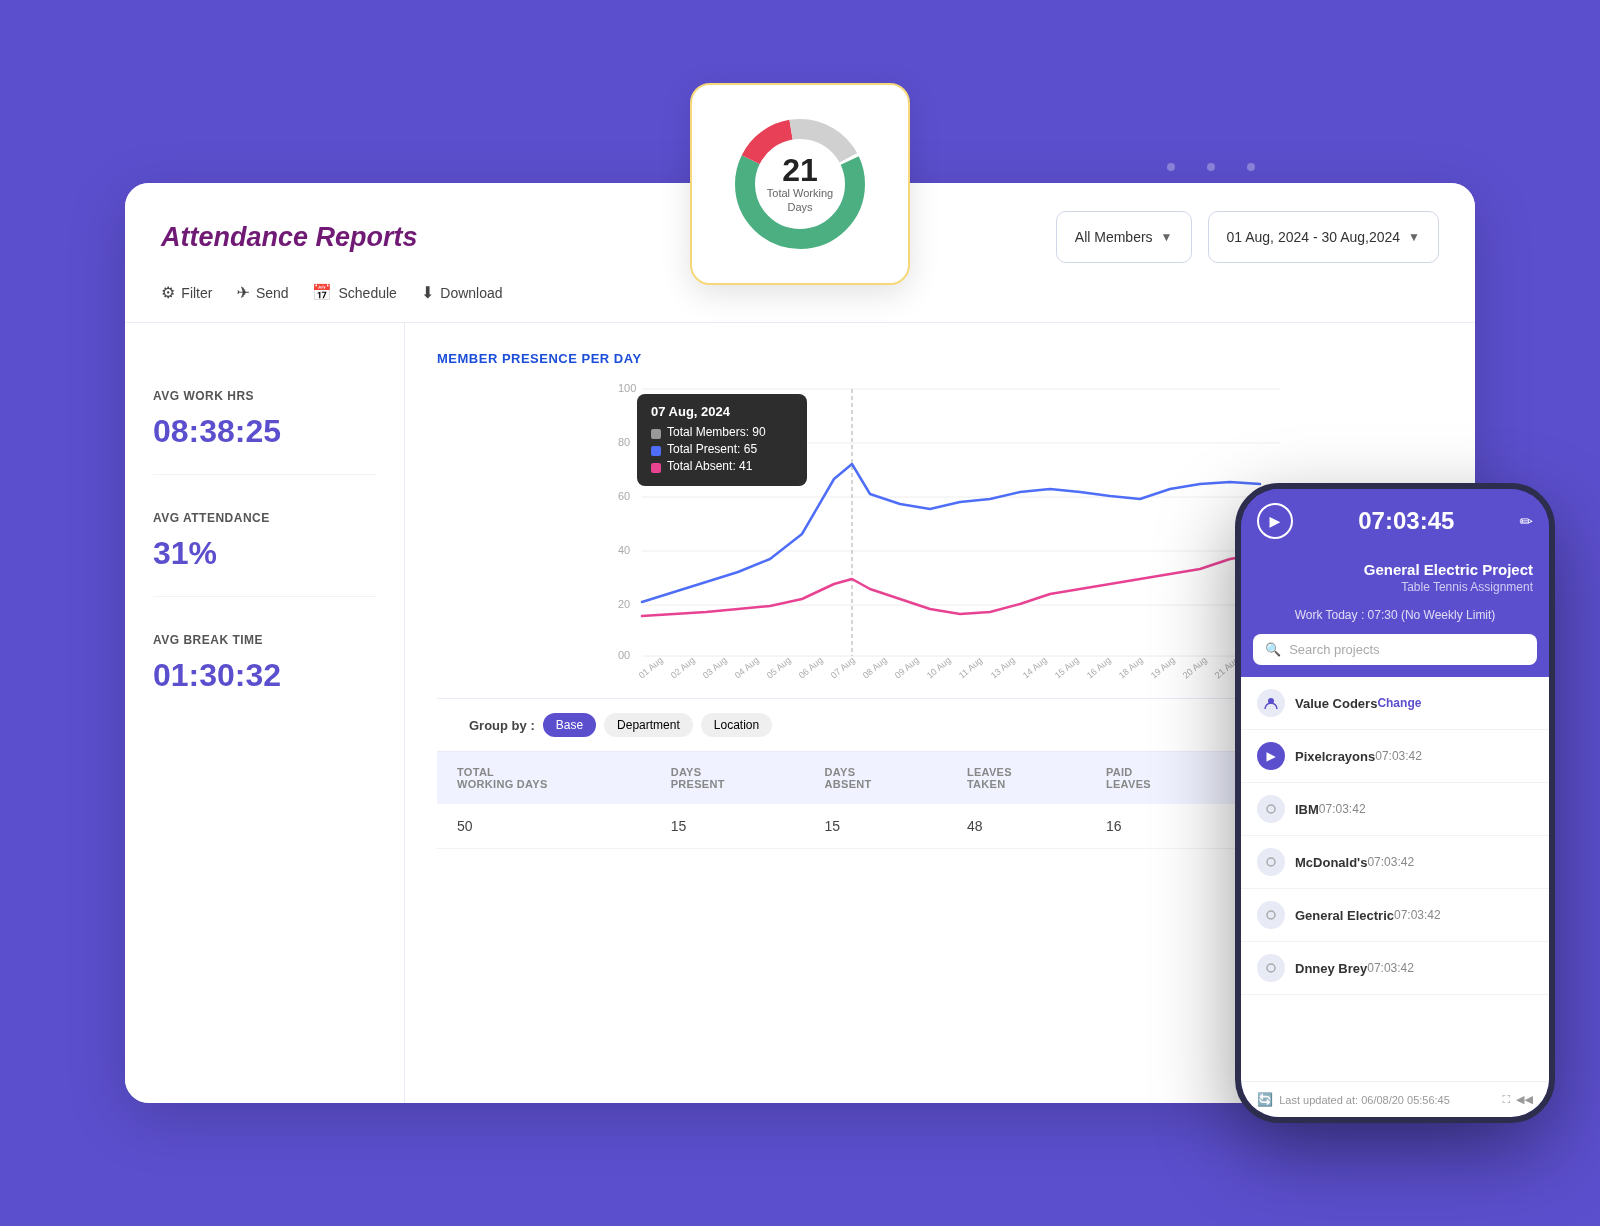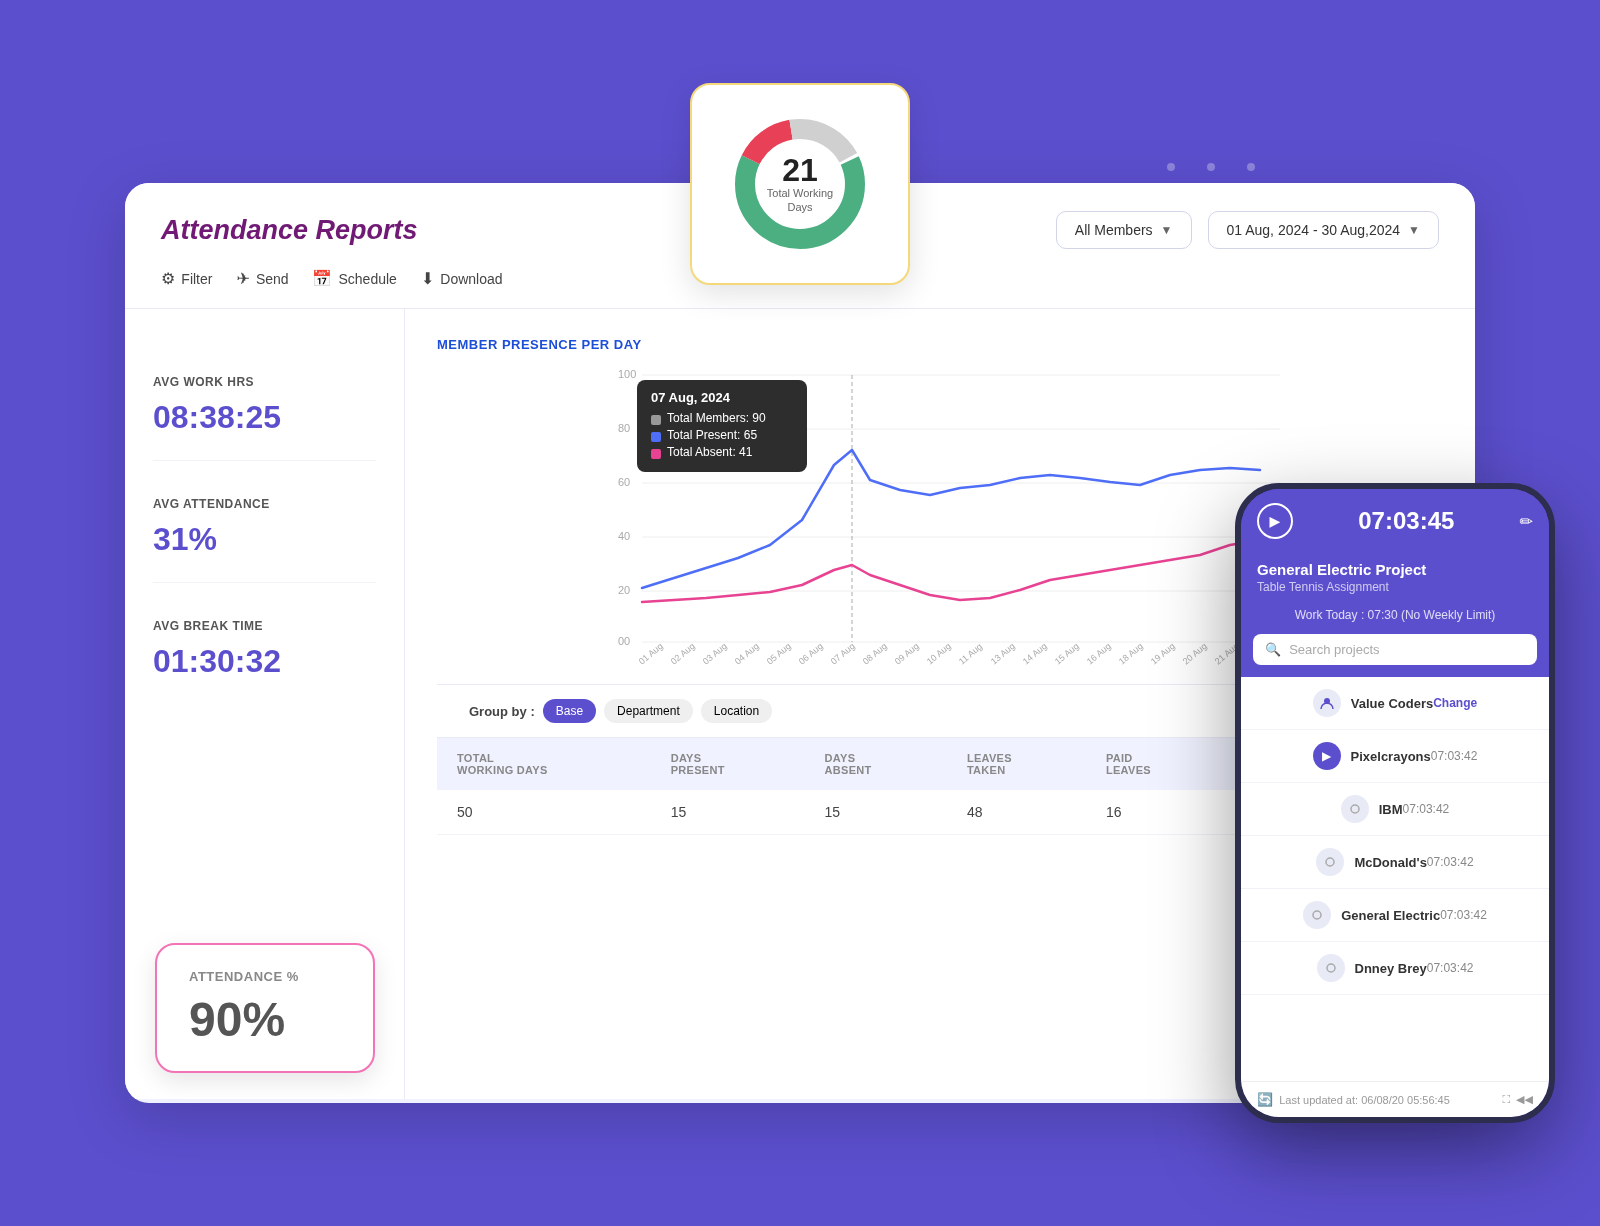"All Members" .dropdown-btn { padding: 10px 18px -> 17px 18px }
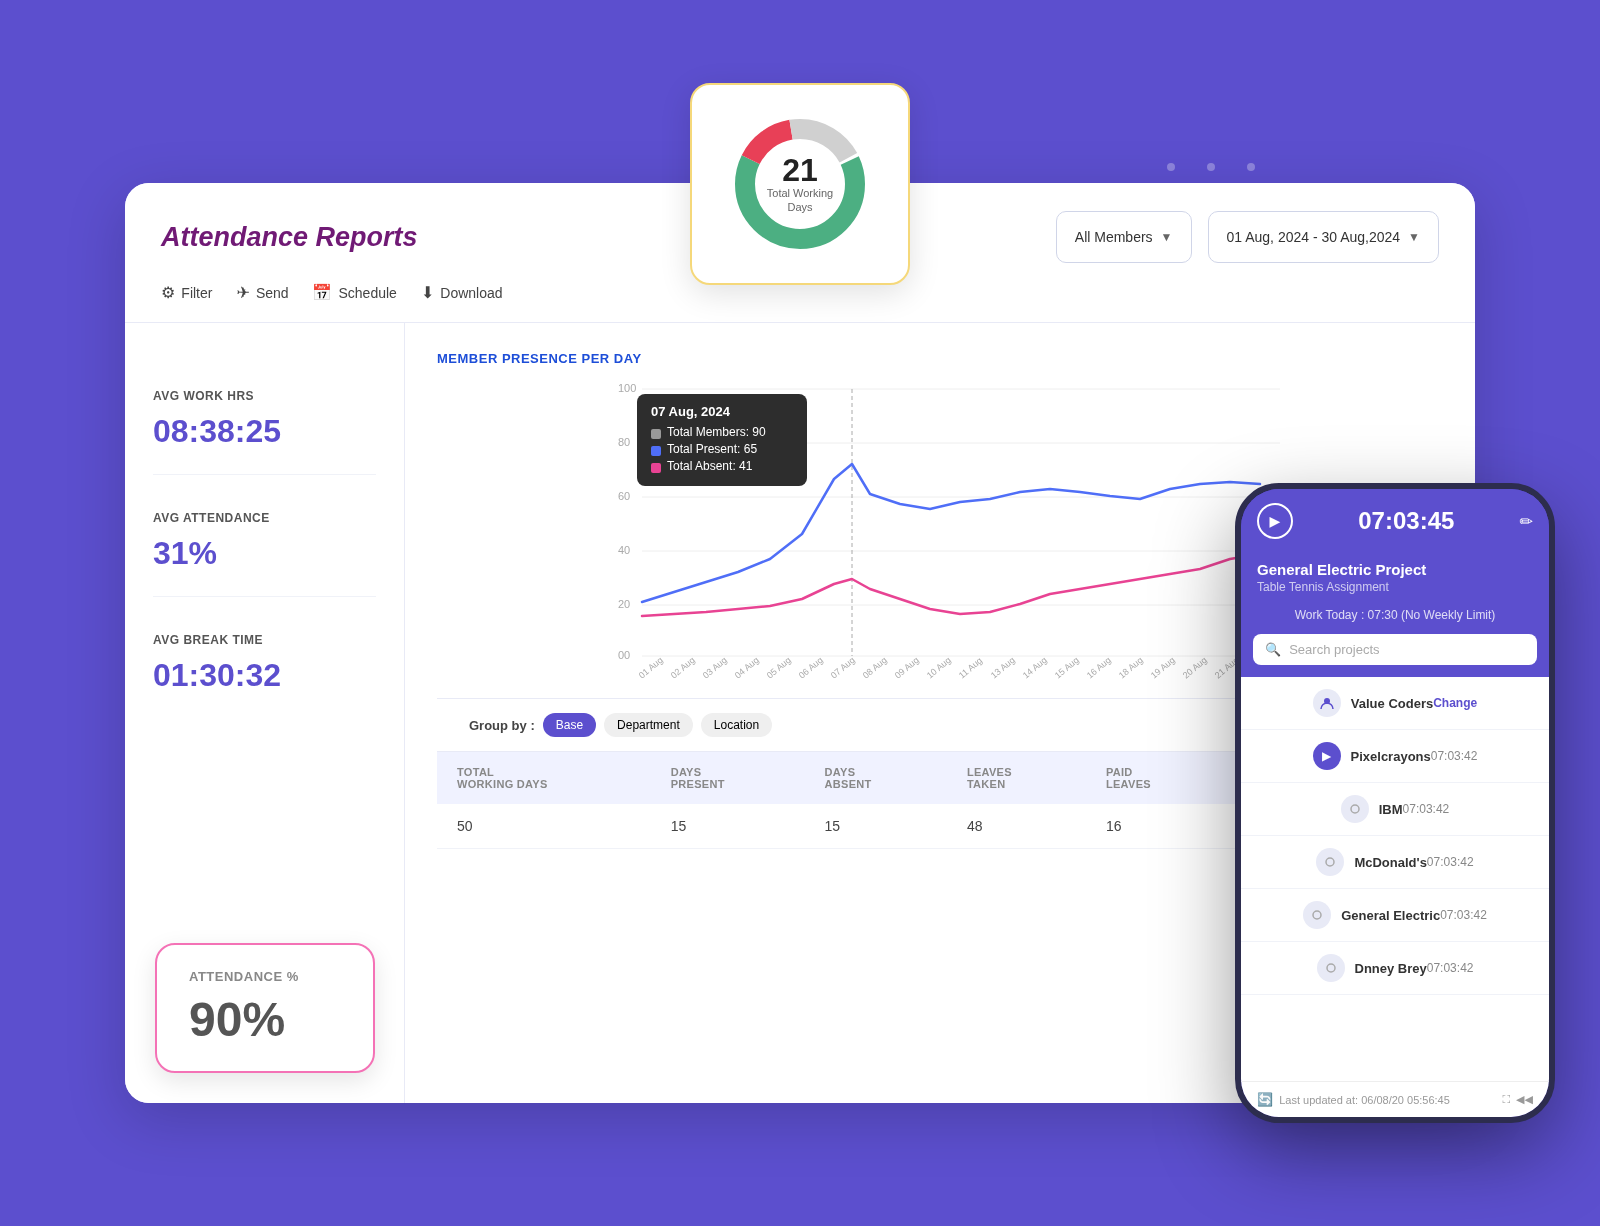"General Electric Project" .phone-project { text-align: left -> right }
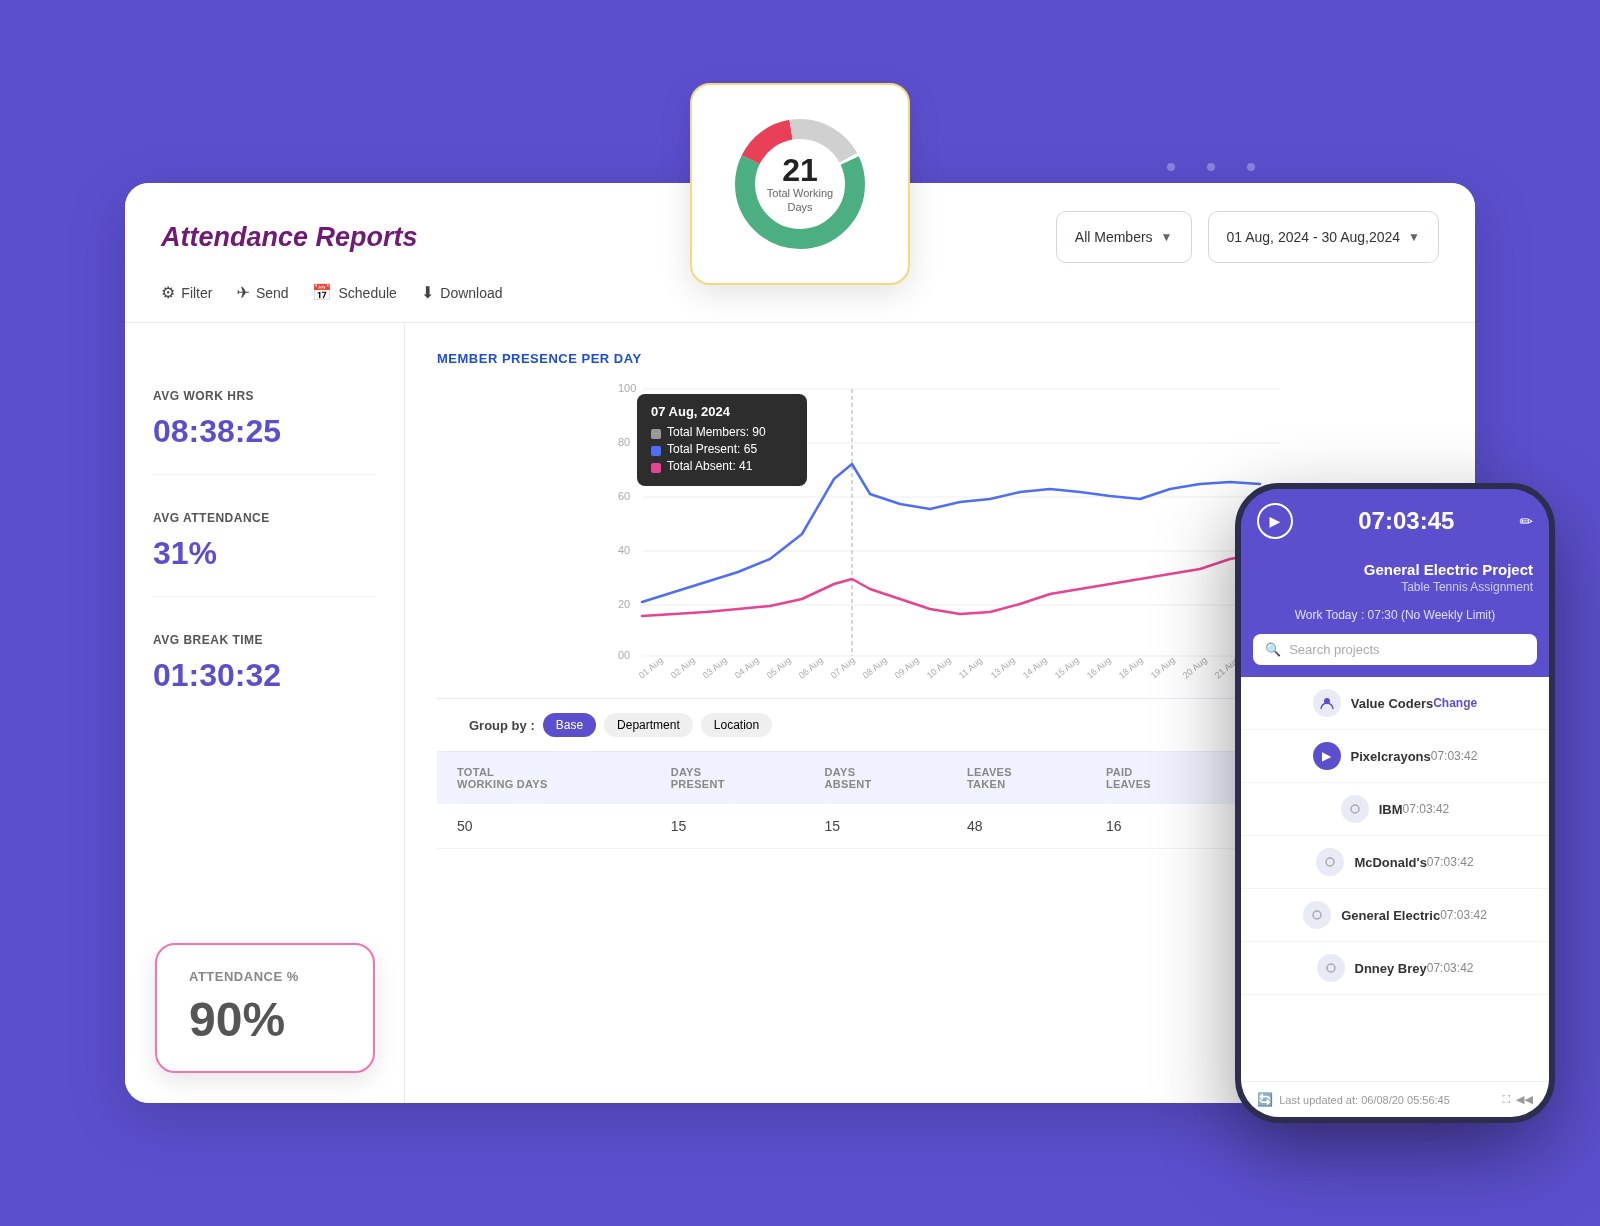"Value Coders" .project-row { justify-content: center -> flex-start }
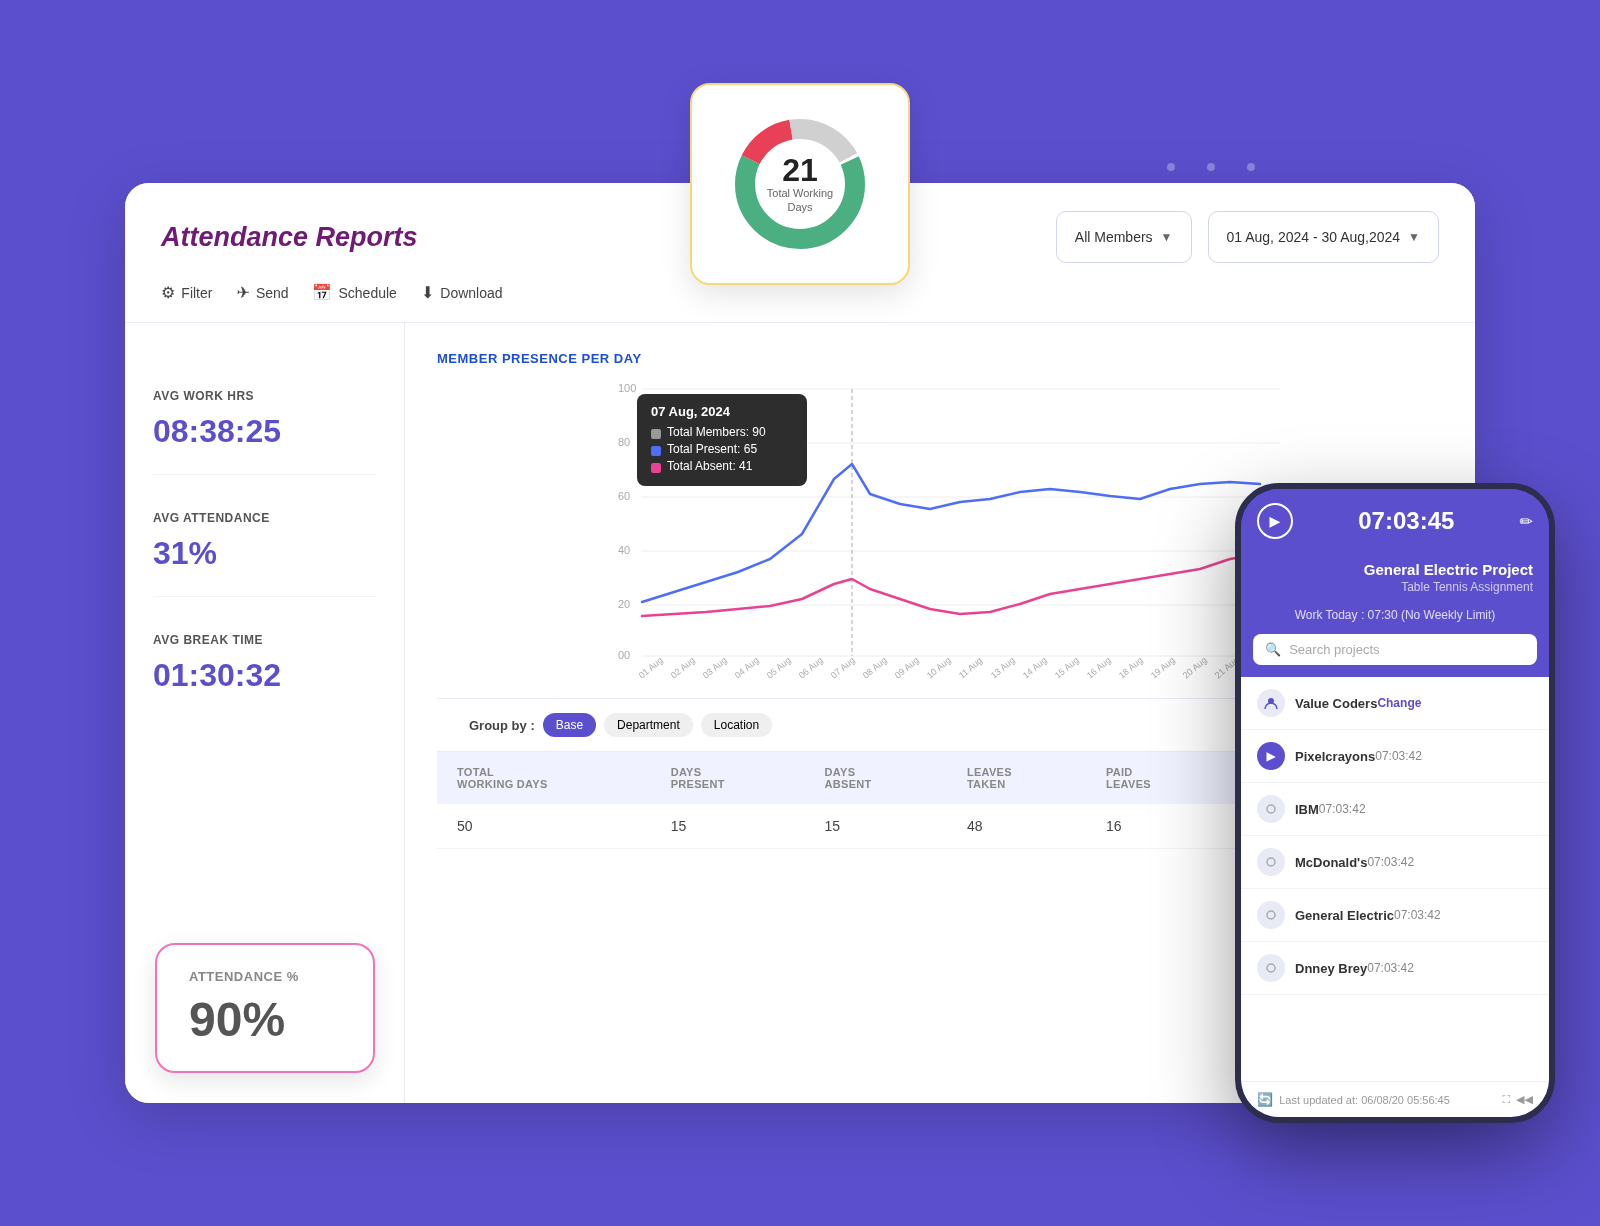"ATTENDANCE %" div.attendance-card { html: <div> <div>ATTENDANCE %</div> <div>90%</div> </div> -> none }
